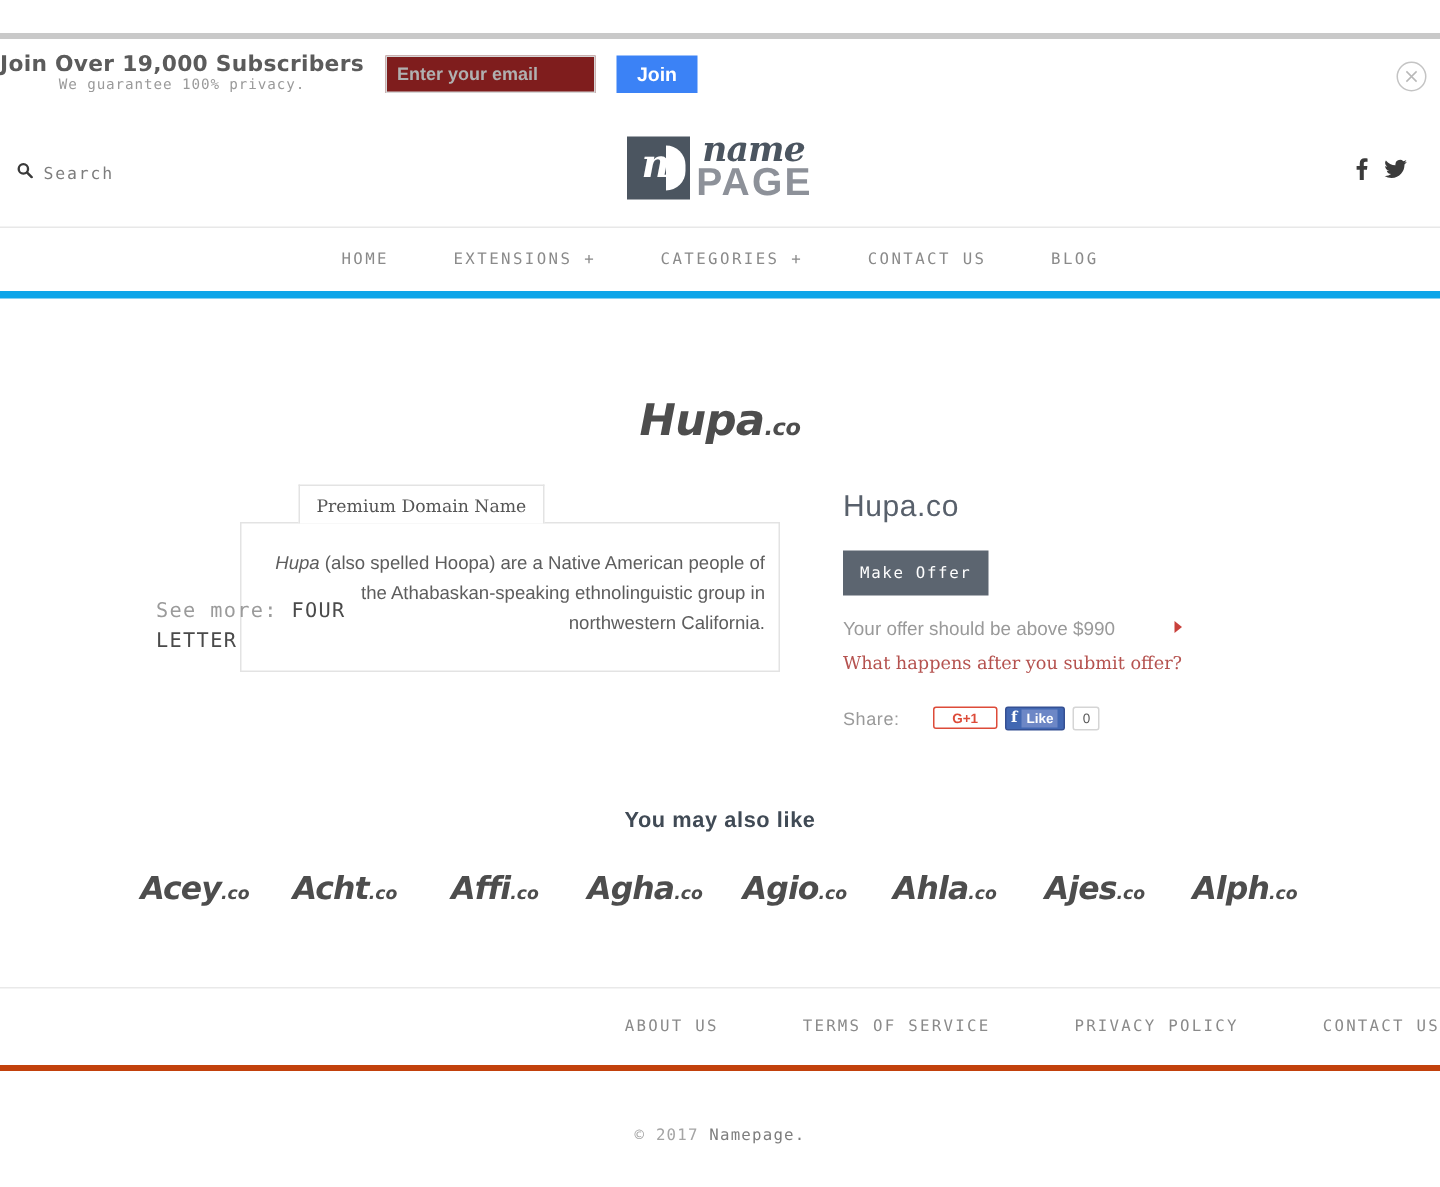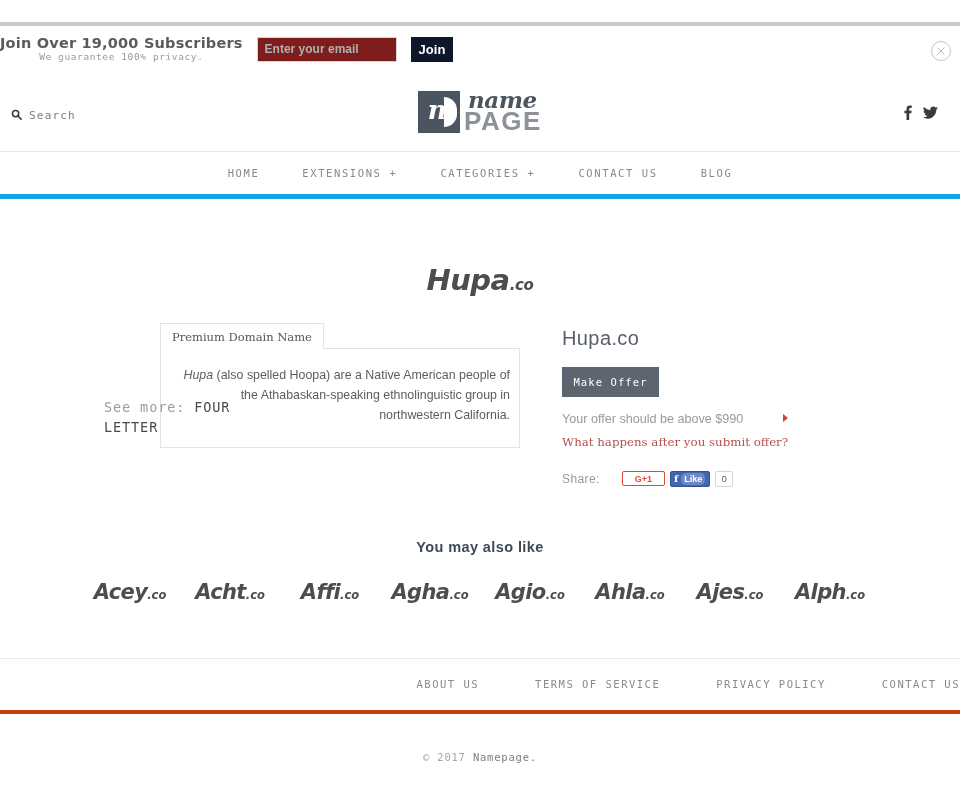"Join" .join-btn { background: #0f172a -> #3b82f6; padding: 0 8px -> 0 14px }
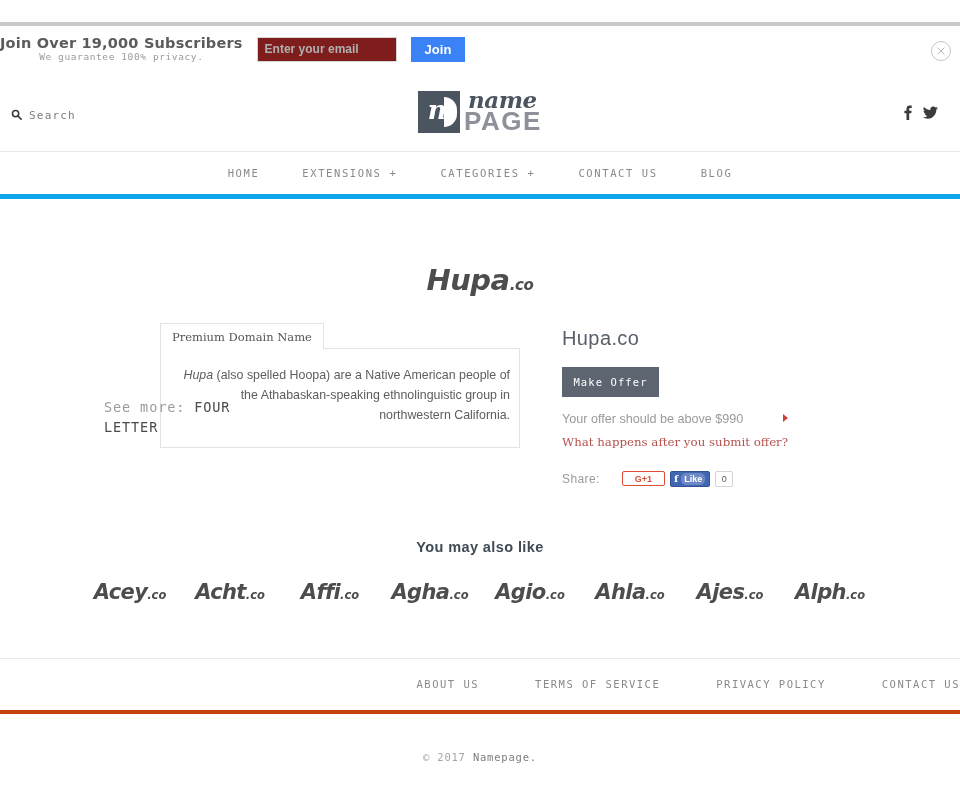"Premium Domain Name" .card-tab { margin-left: none -> 39px }
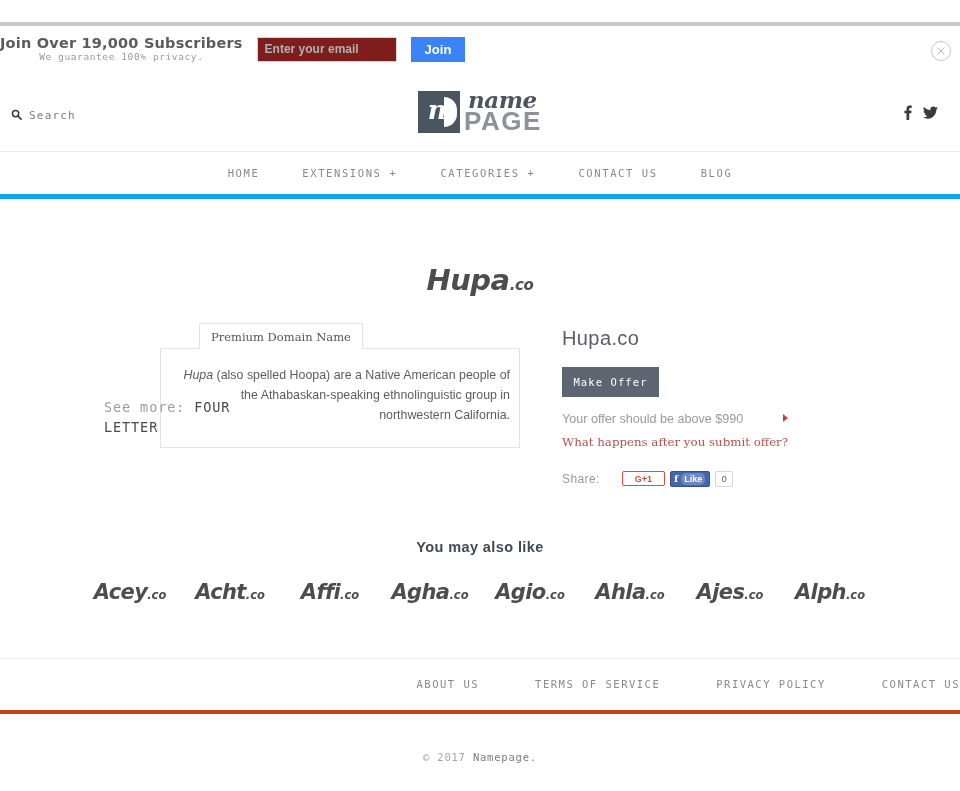"Like" .fb-like-txt { border-radius: 5px -> 0 }
